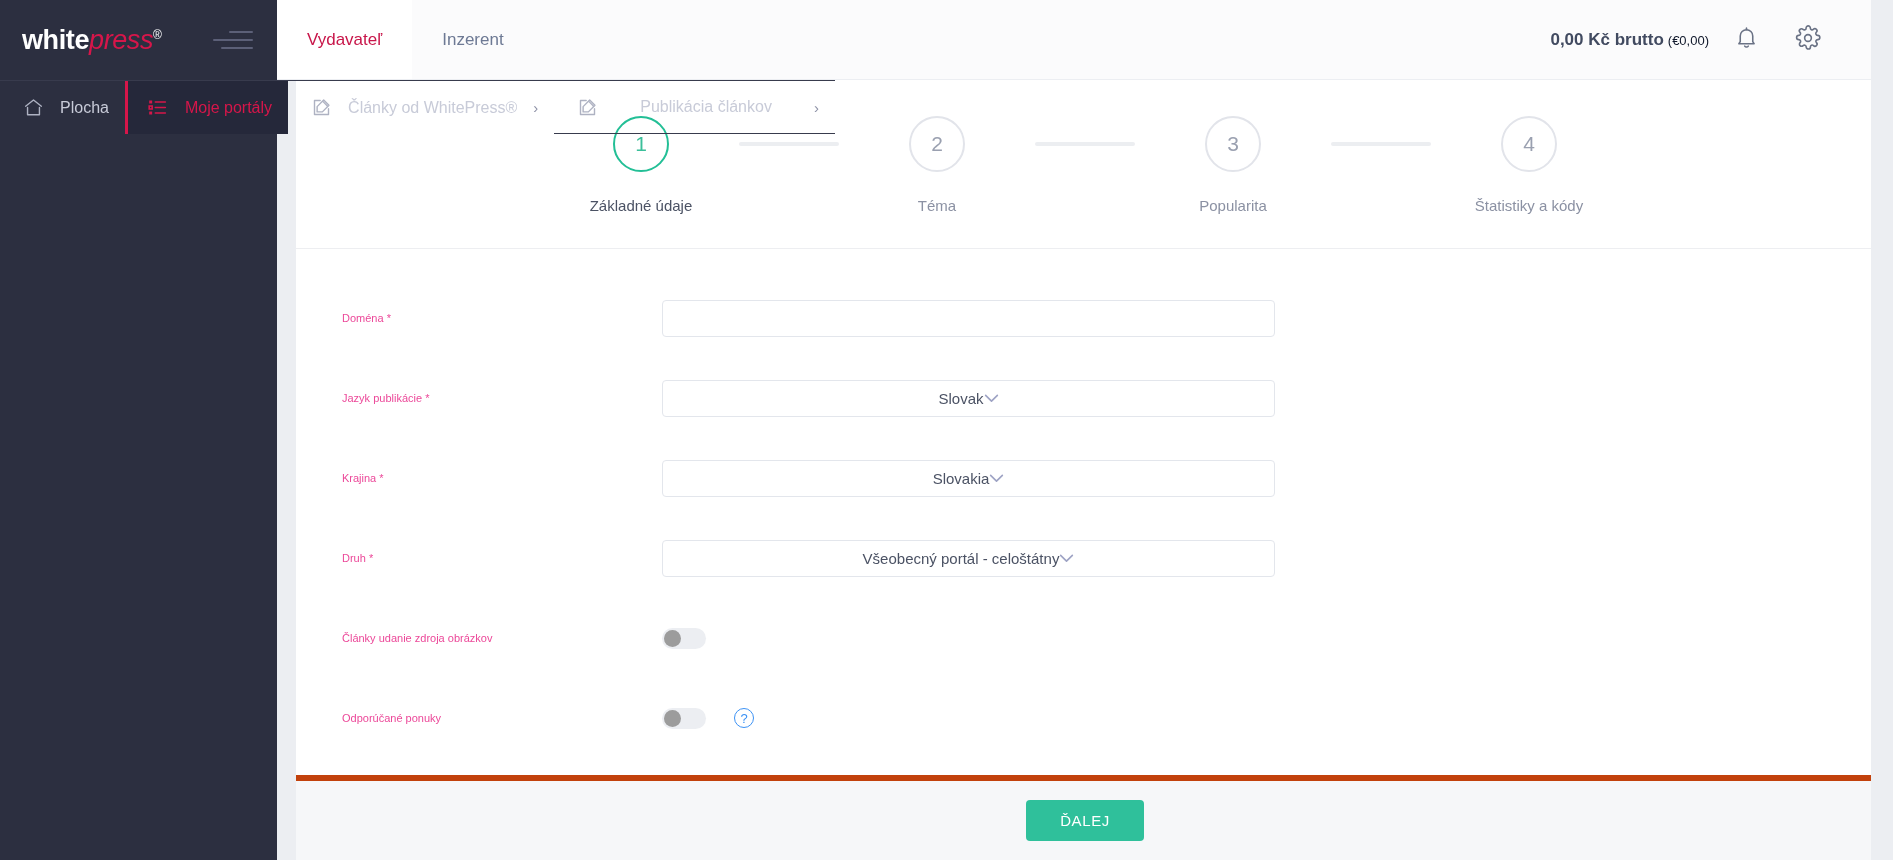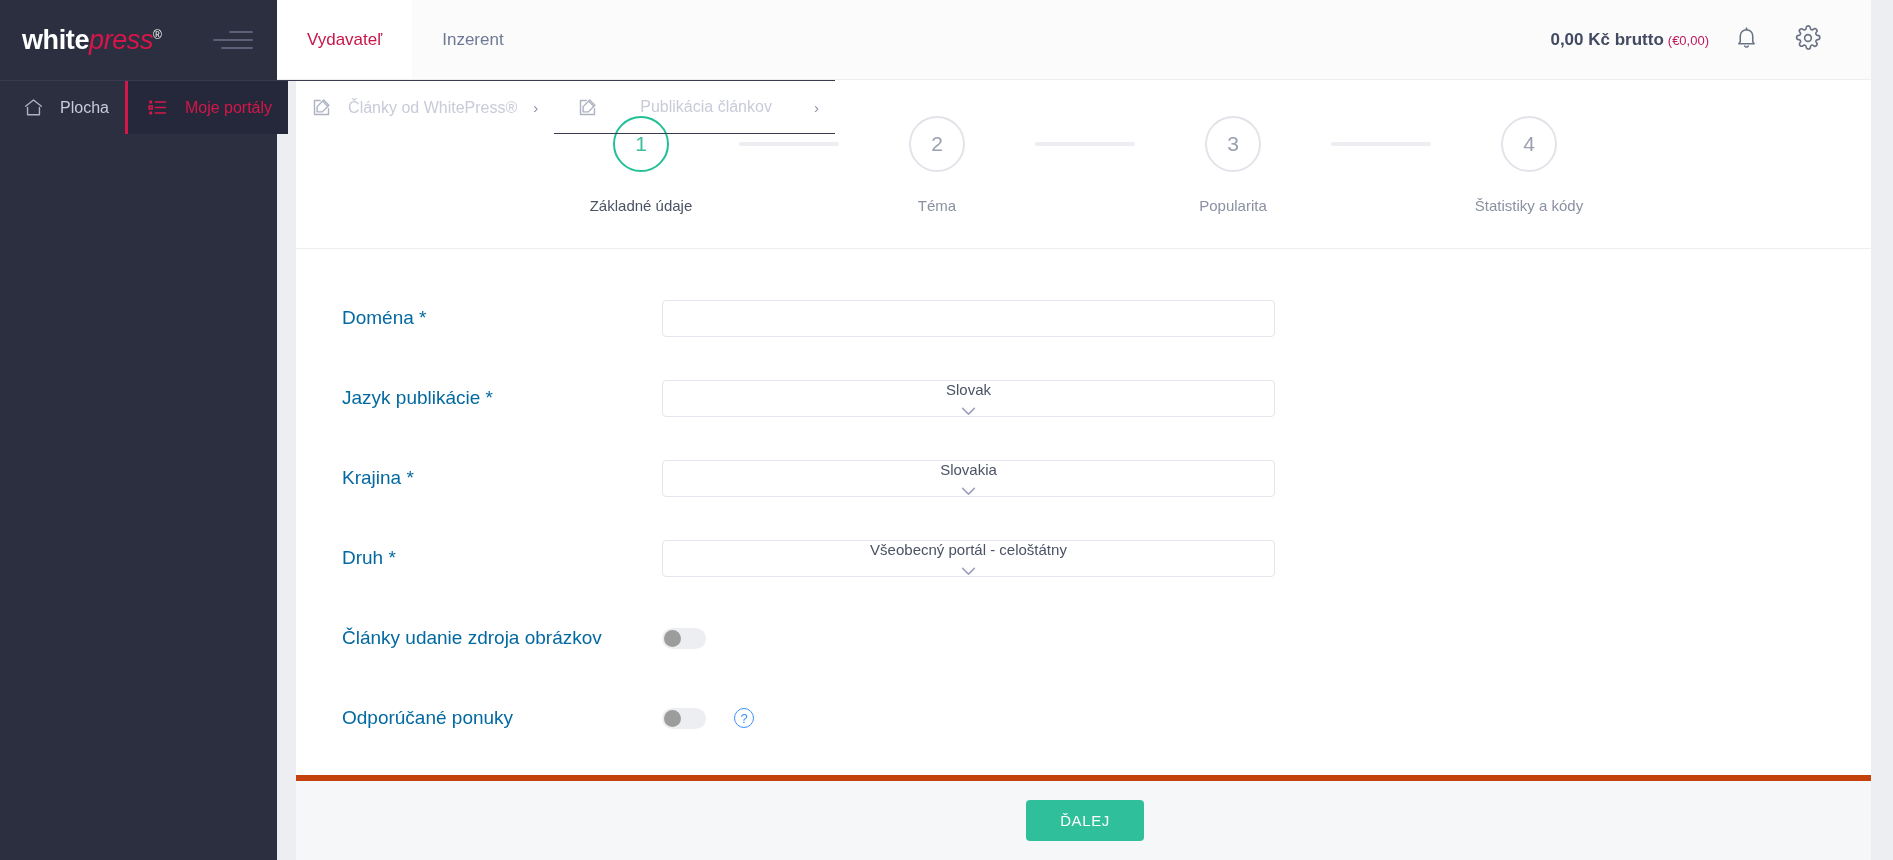"(€0,00)" .balance-sub { color: #be185d -> #0f172a }
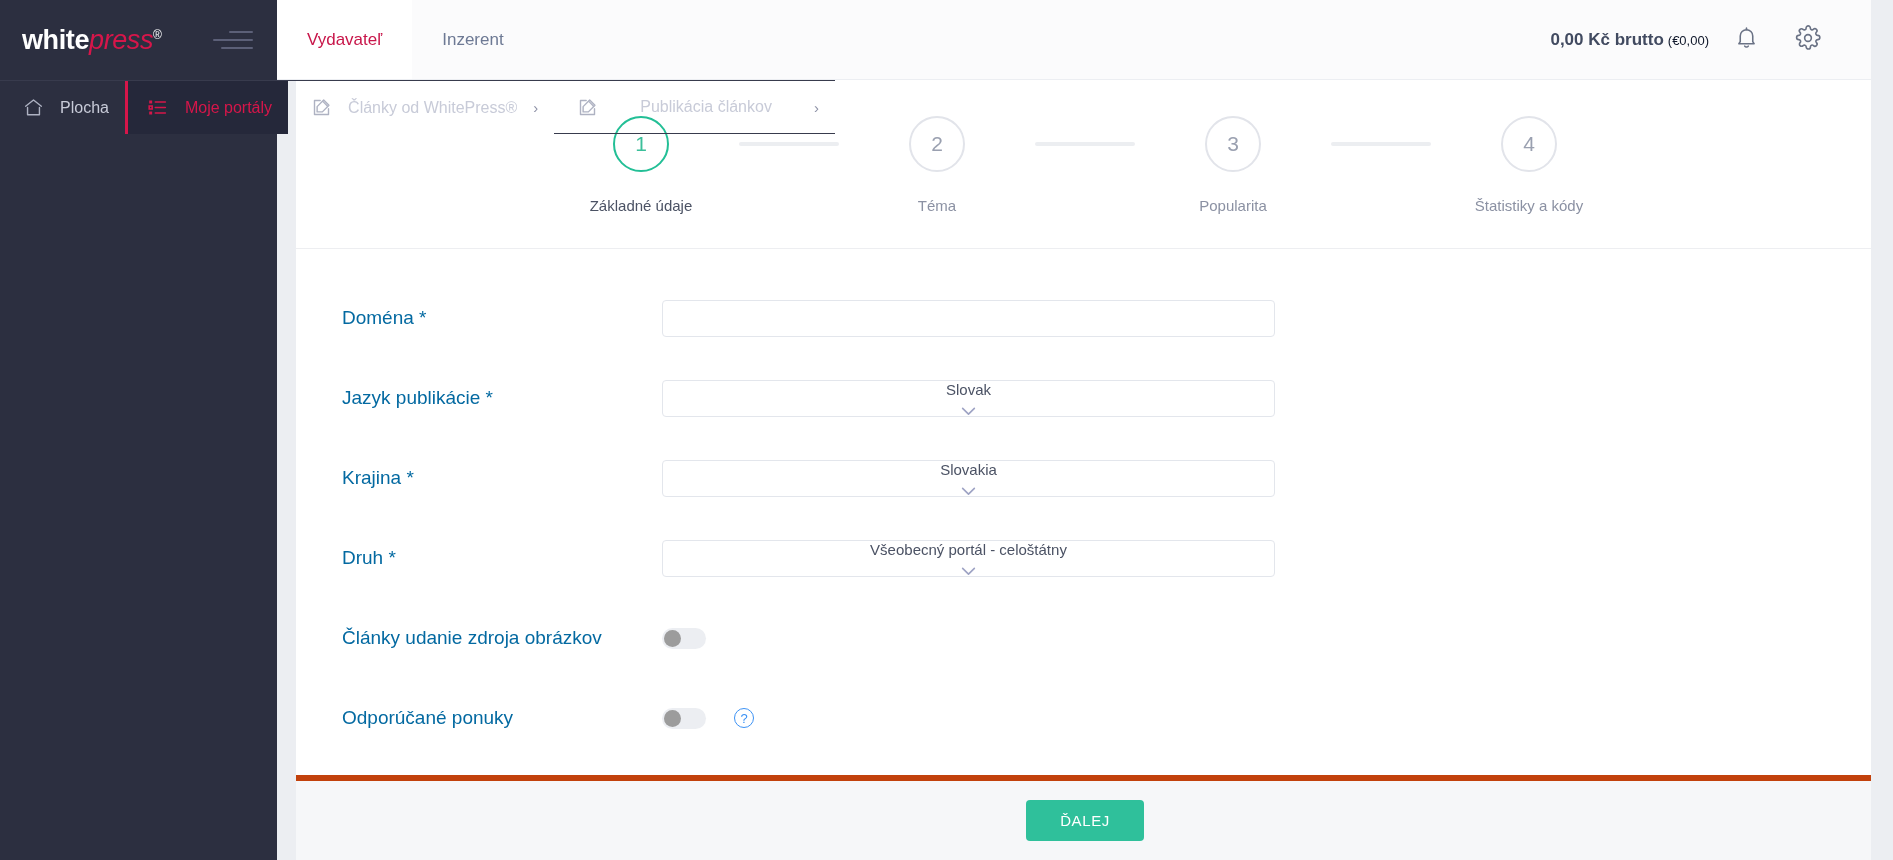"Doména *" .flabel { color: #0369a1 -> #ec4899; font-size: 19px -> 11px }
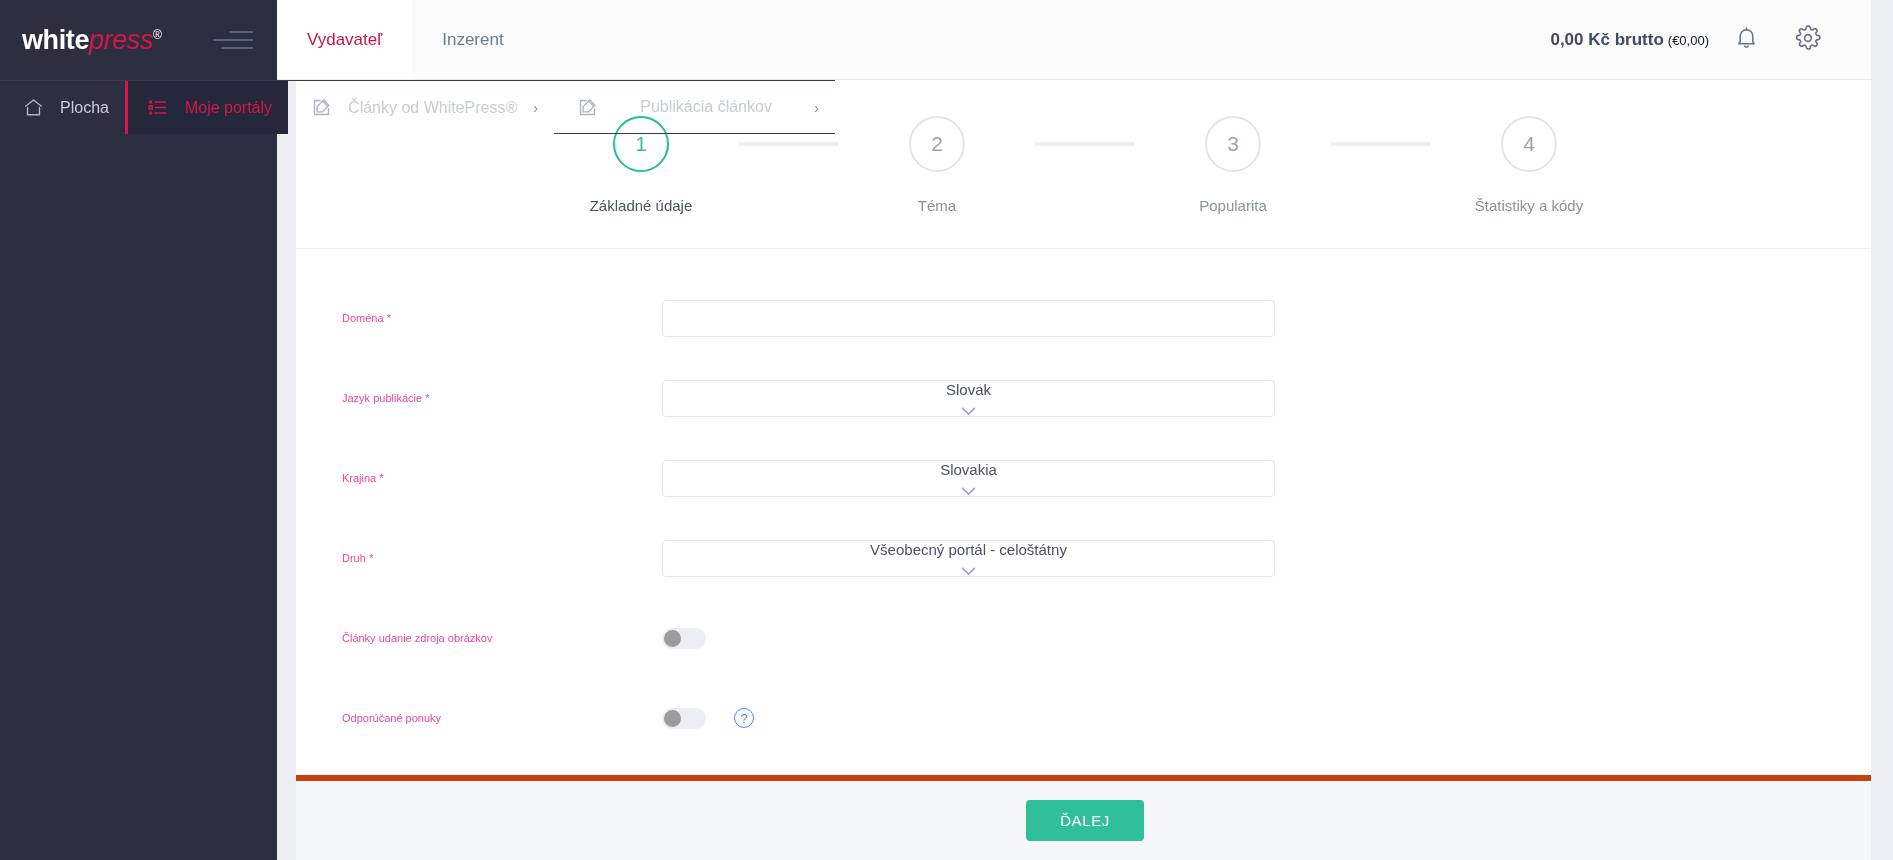"Slovak" .select { flex-direction: column -> none; justify-content: space-between -> center }
